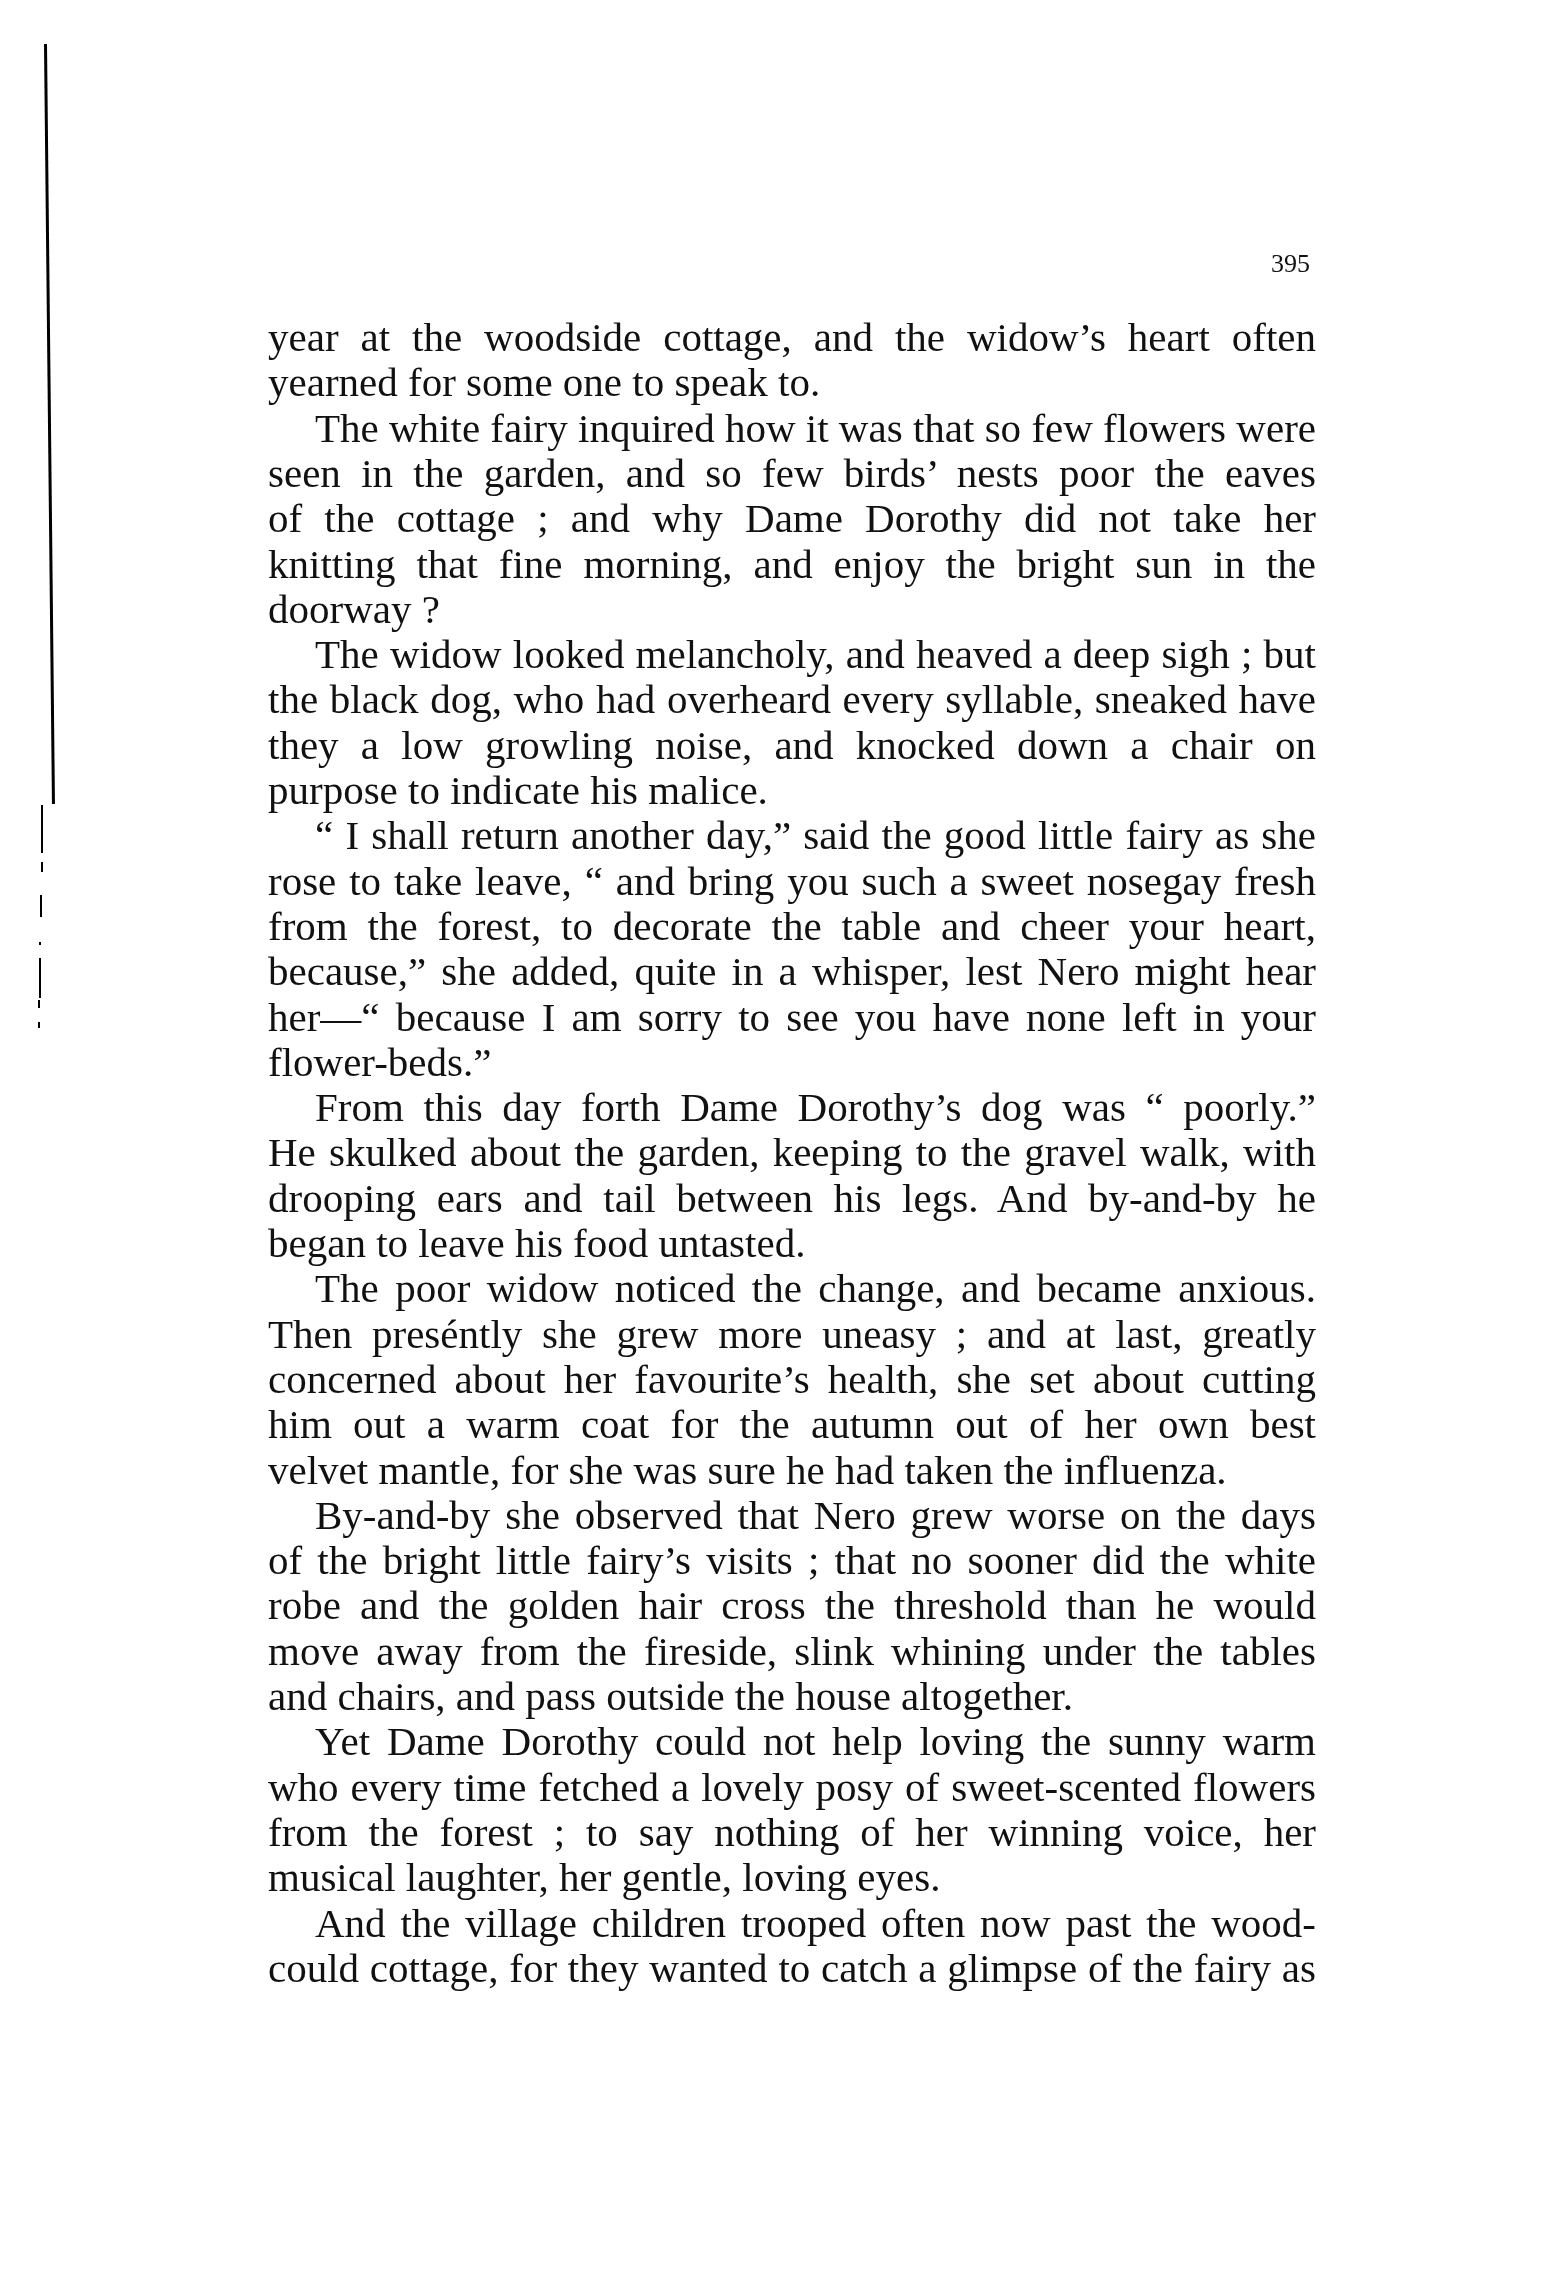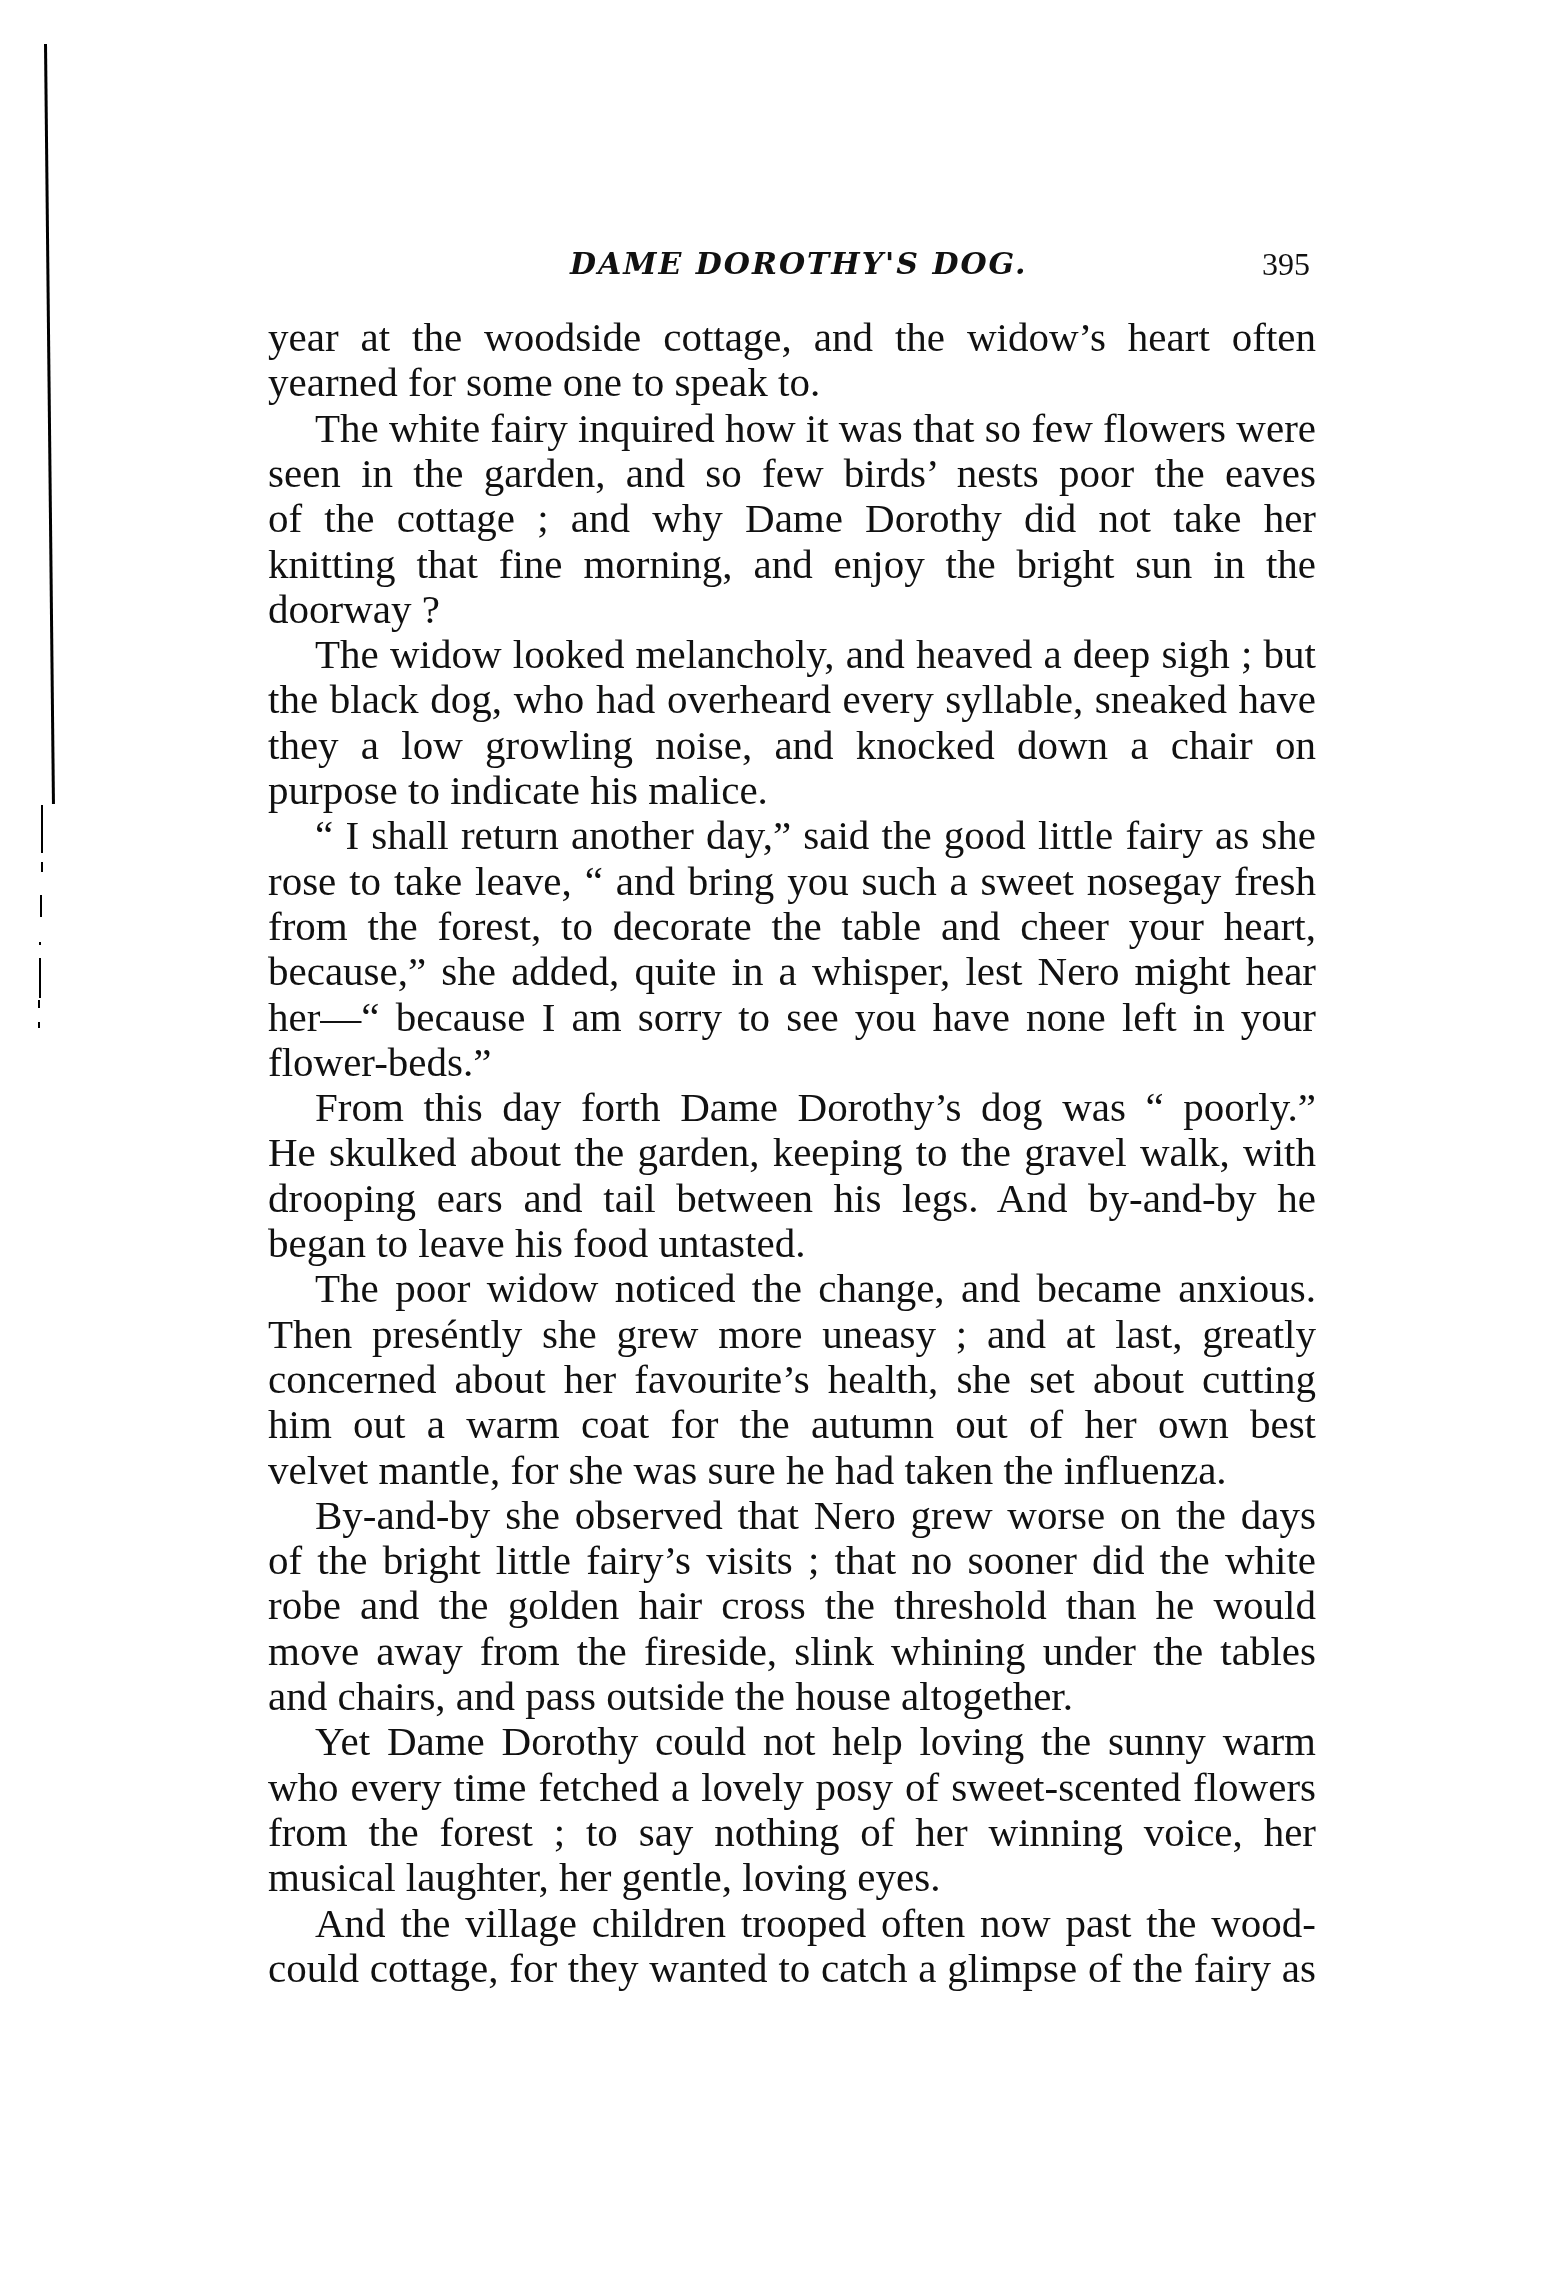"DAME DOROTHY'S DOG." span.running-title { html: <span>DAME DOROTHY'S DOG.</span> -> none }
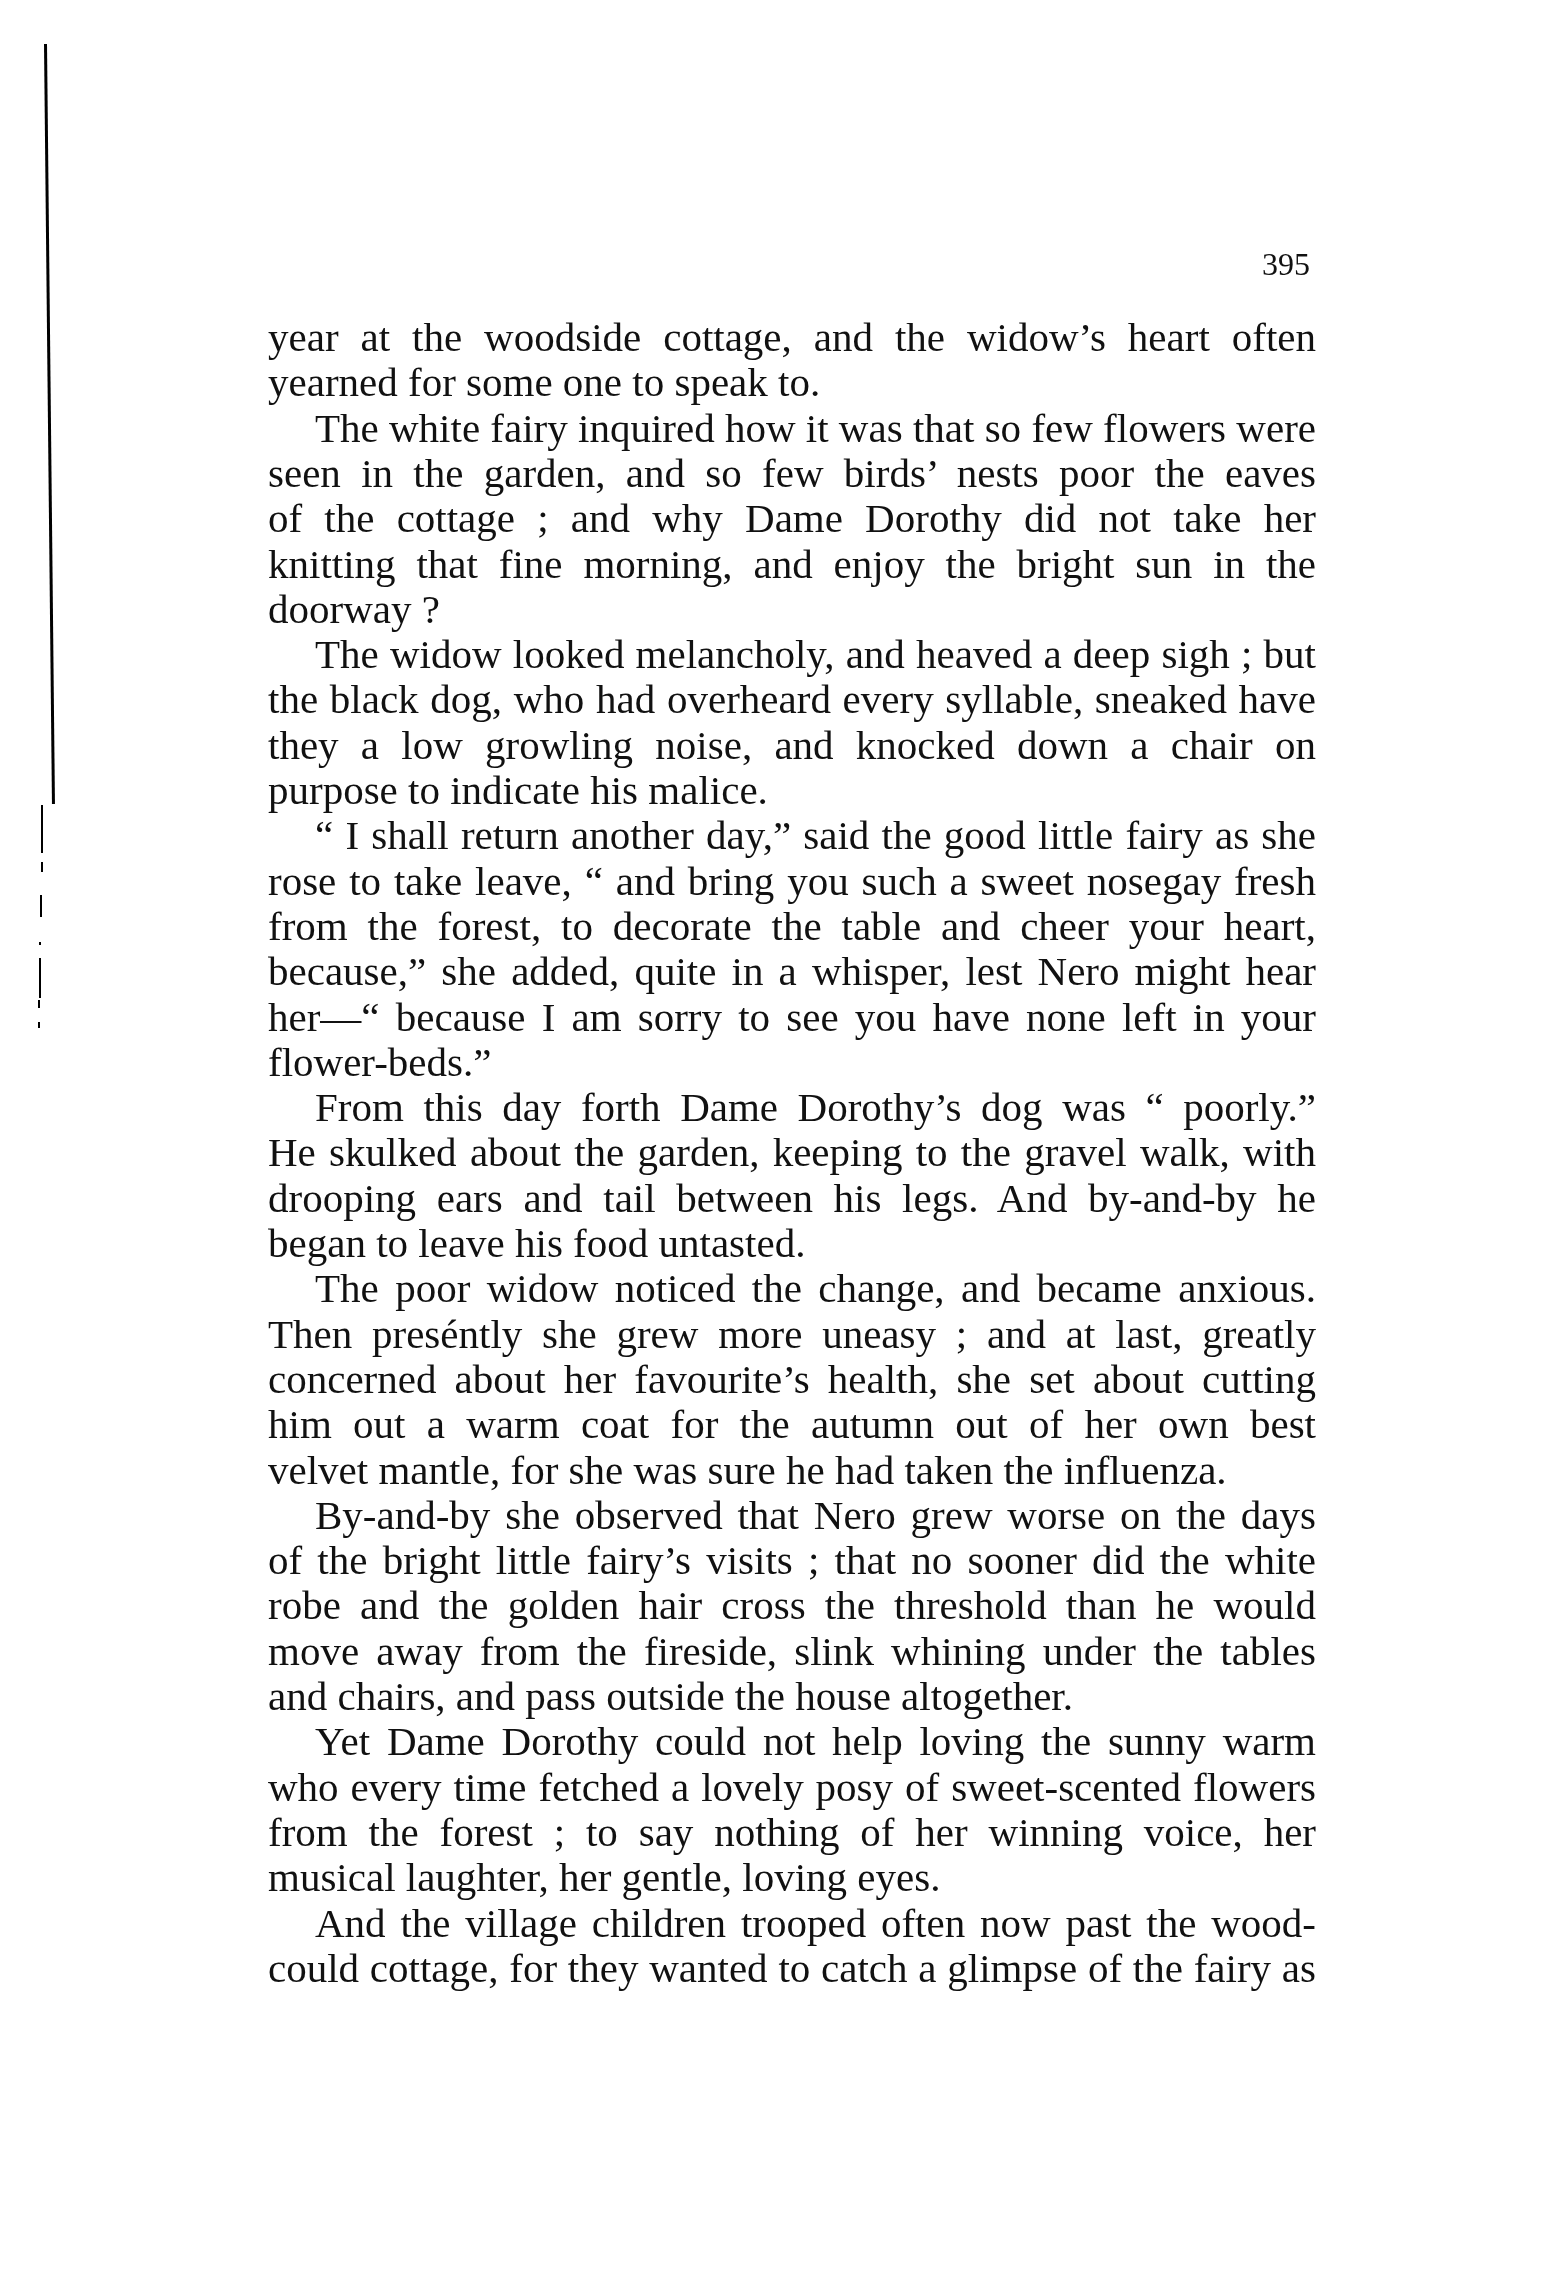"395" .page-number { font-size: 32px -> 26px }
